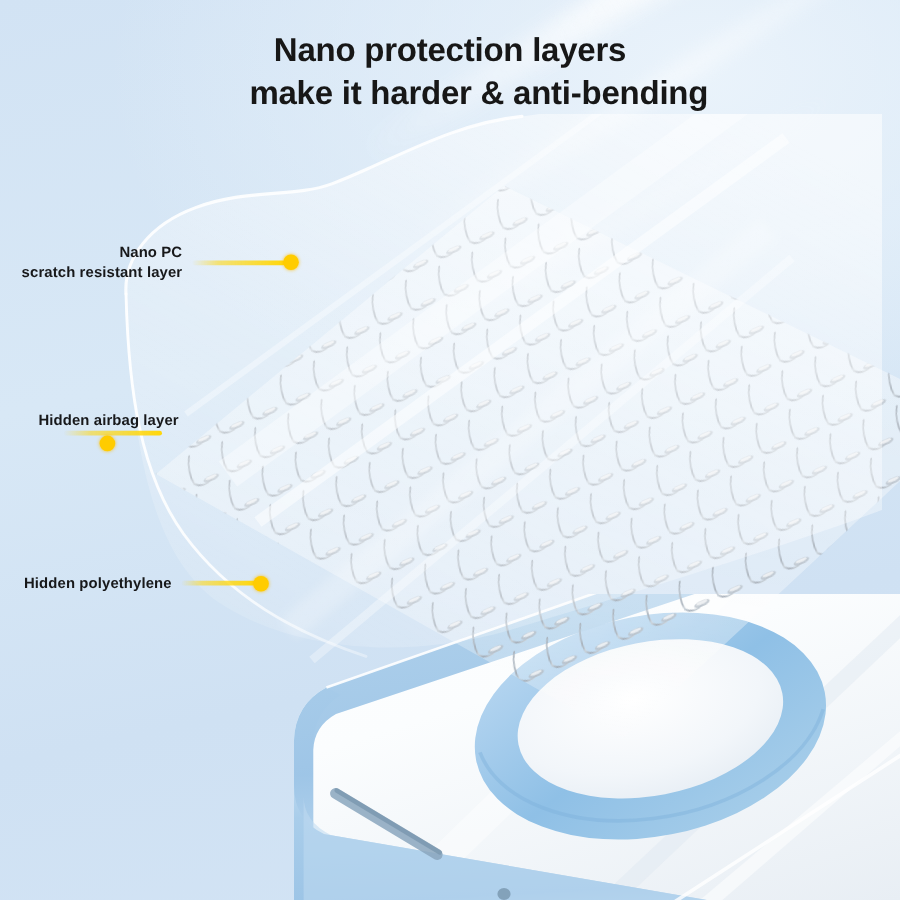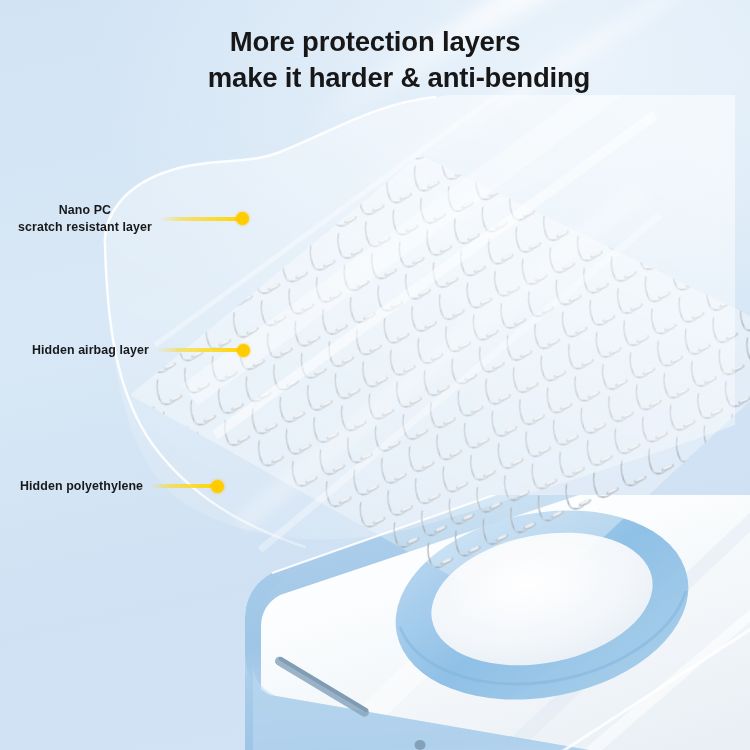"More protection layers" span { text: More -> Nano }
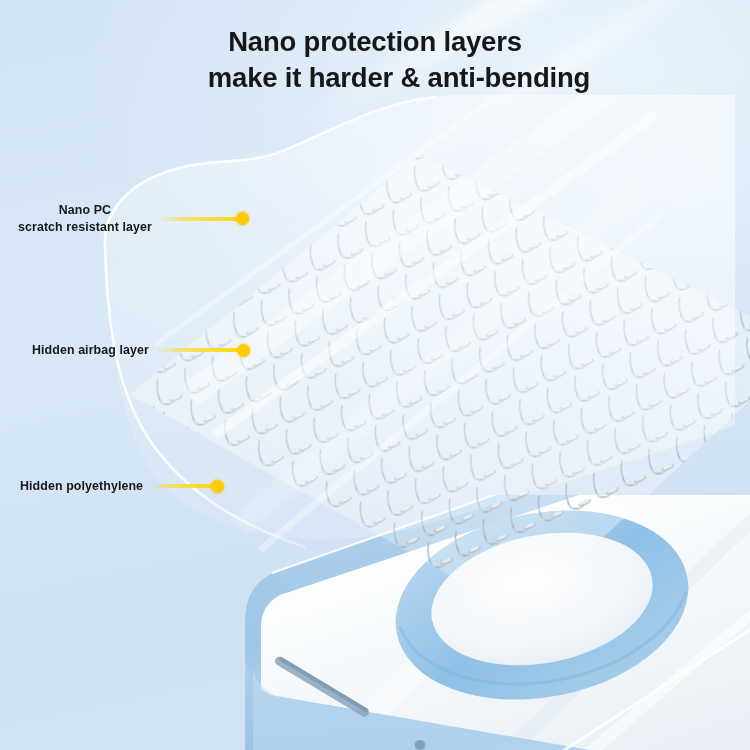"Nano PC" .co-text { text-align: center -> right }
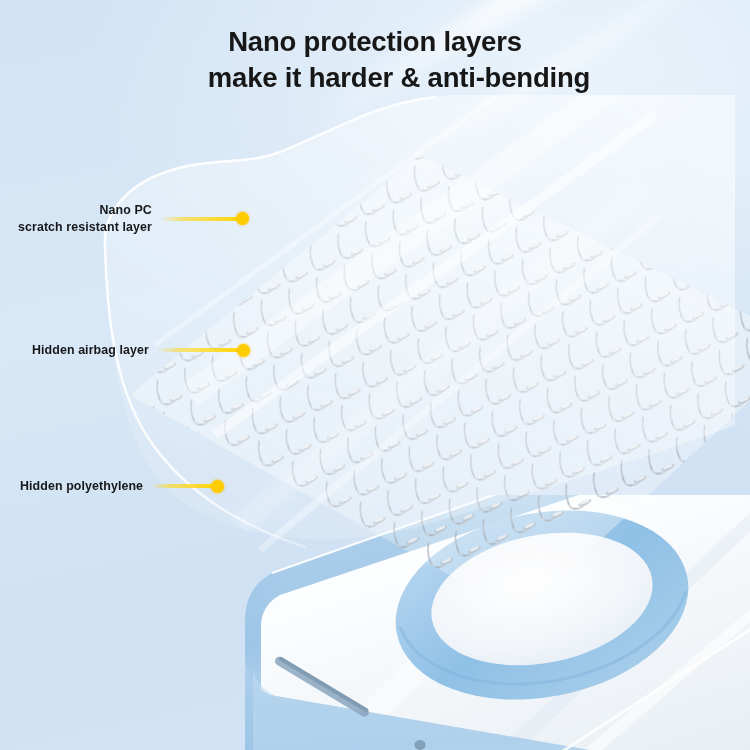"Hidden airbag layer" .c2 { flex-direction: none -> column }
